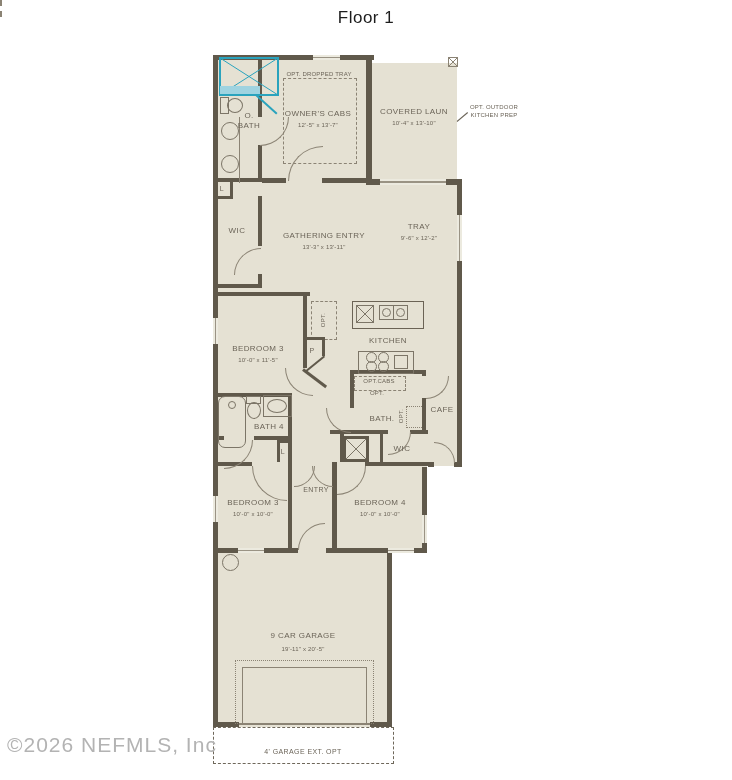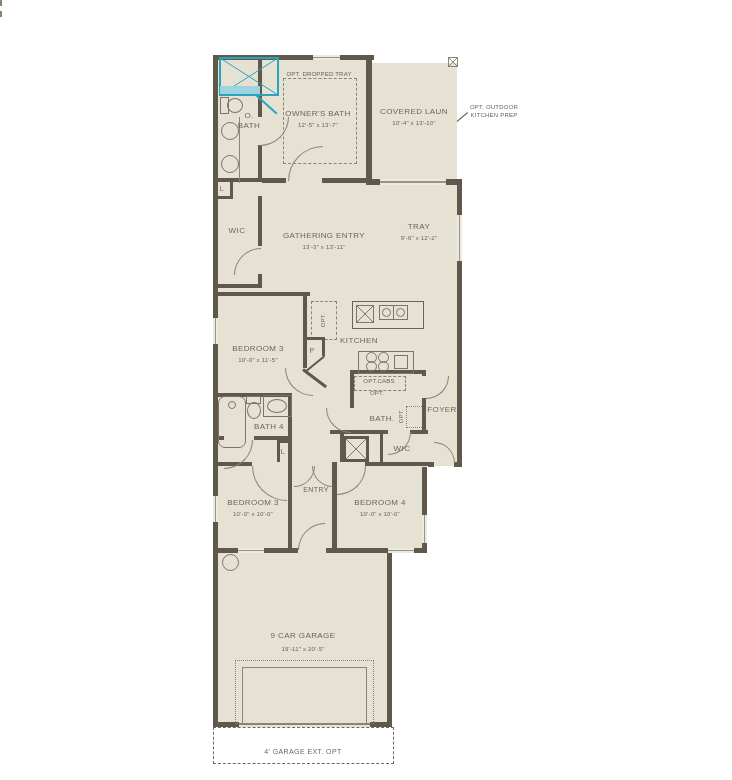"Floor 1" div.title { html: none -> <div>Floor 1</div> }
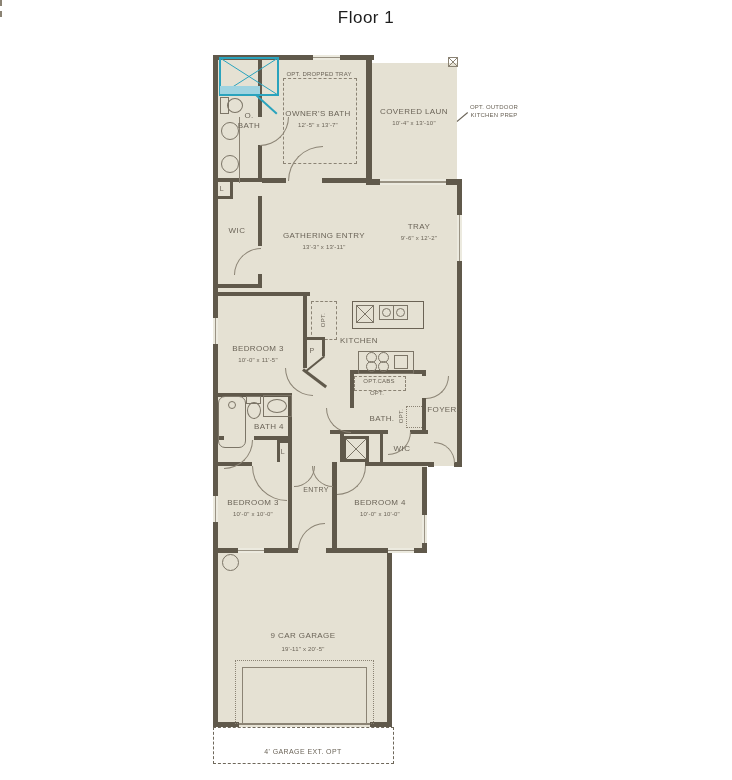"OWNER'S BATH" div.lbl { text: BATH -> CABS }
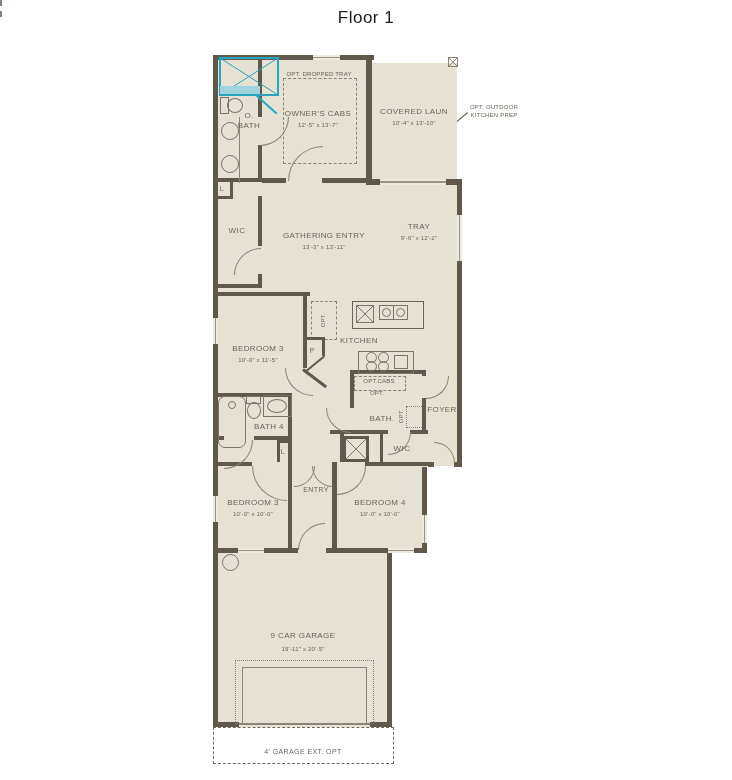"KITCHEN" div.lbl { left: 359px -> 388px }
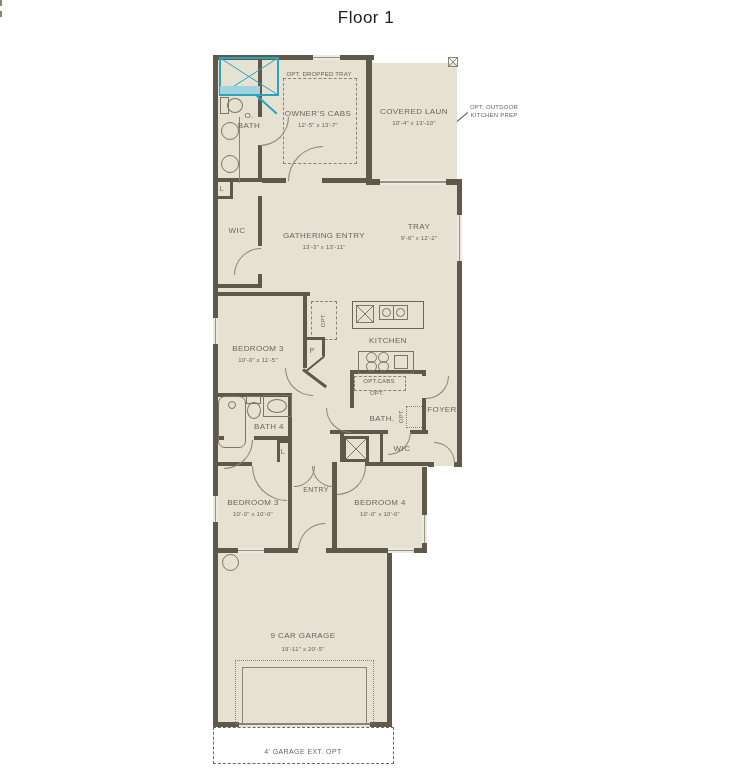"FOYER" div.lbl { text: FOYER -> CAFE }
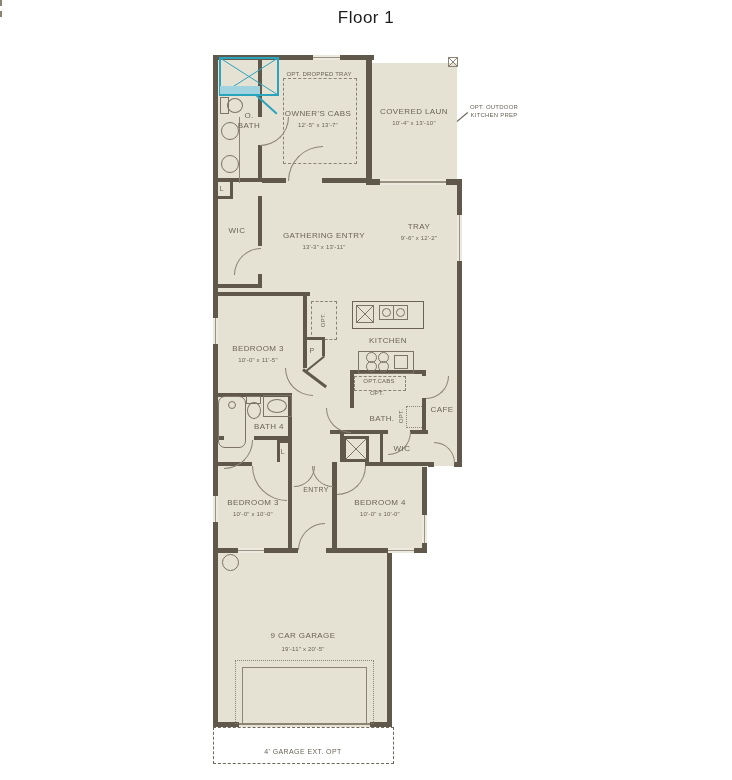"©2026 NEFMLS, Inc" div.watermark { html: none -> <div>©2026 NEFMLS, Inc</div> }
